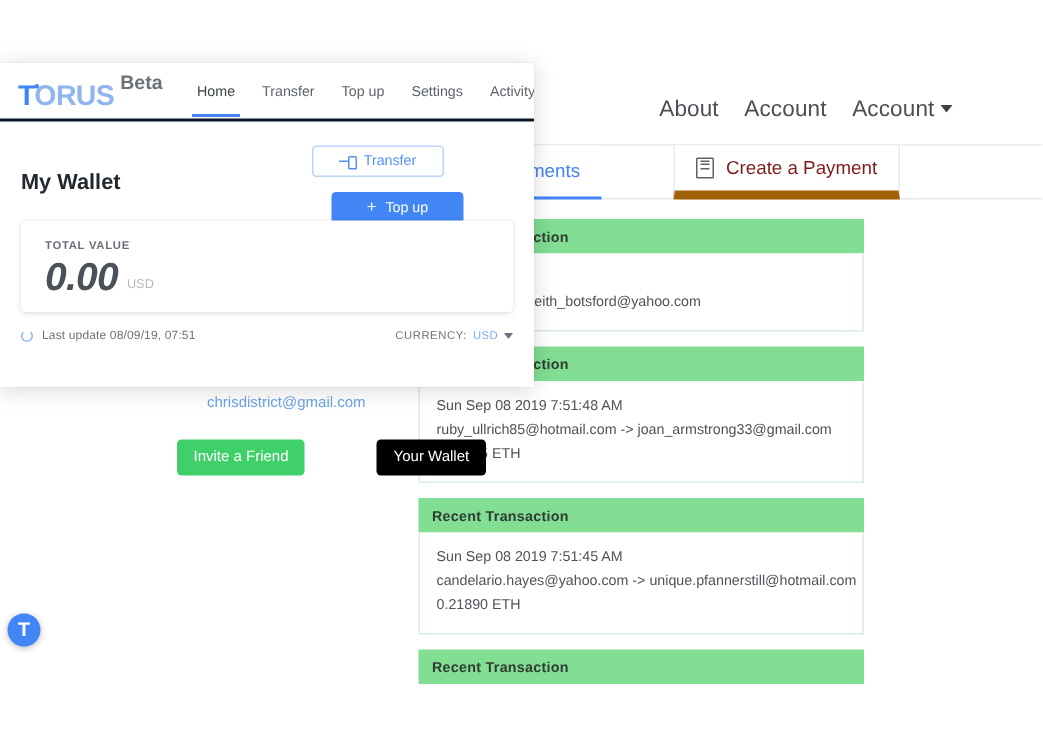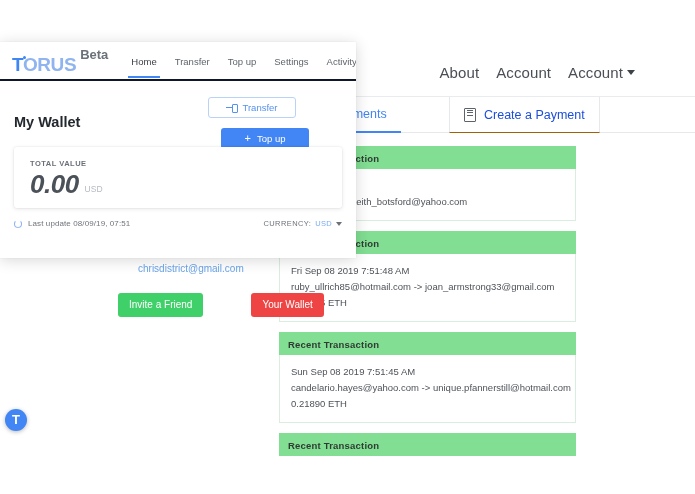"Create a Payment" .tab.inactive { border-bottom: 1px solid #a16207 -> 6px solid #a16207; color: #1d4ed8 -> #7f1d1d }
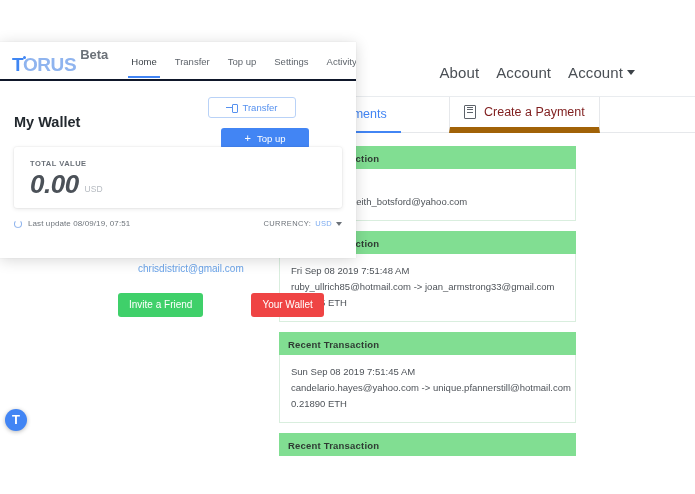"Fri Sep 08 2019 7:51:48" div.tx-line { text: Fri -> Sun }
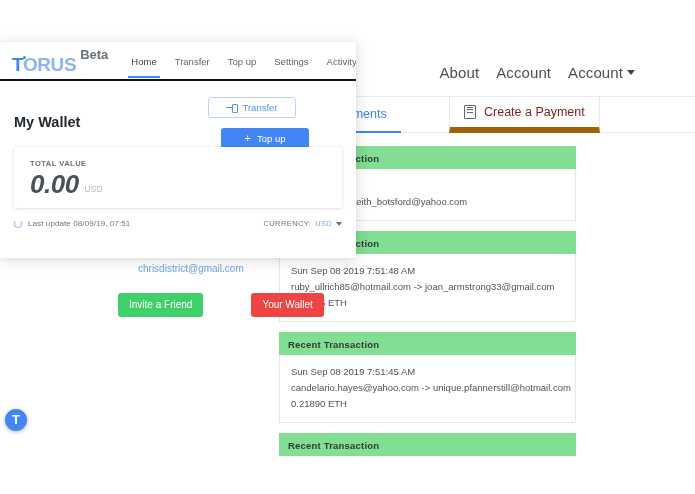"Your Wallet" .bg-btn.wallet { background: #ef4444 -> #000000 }
